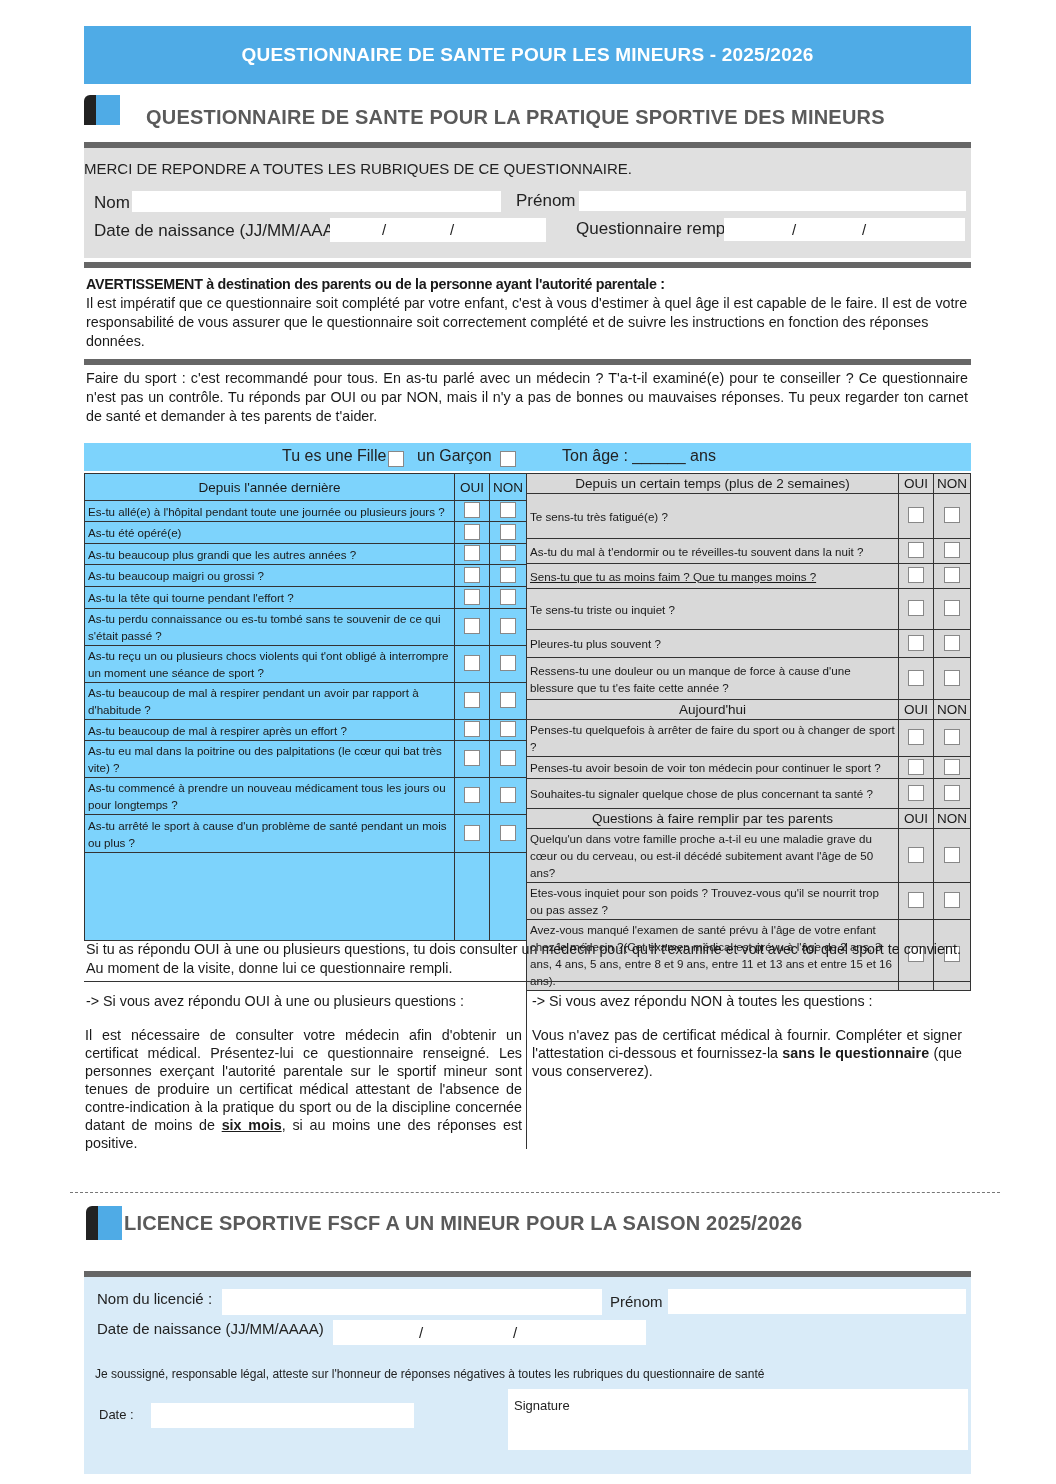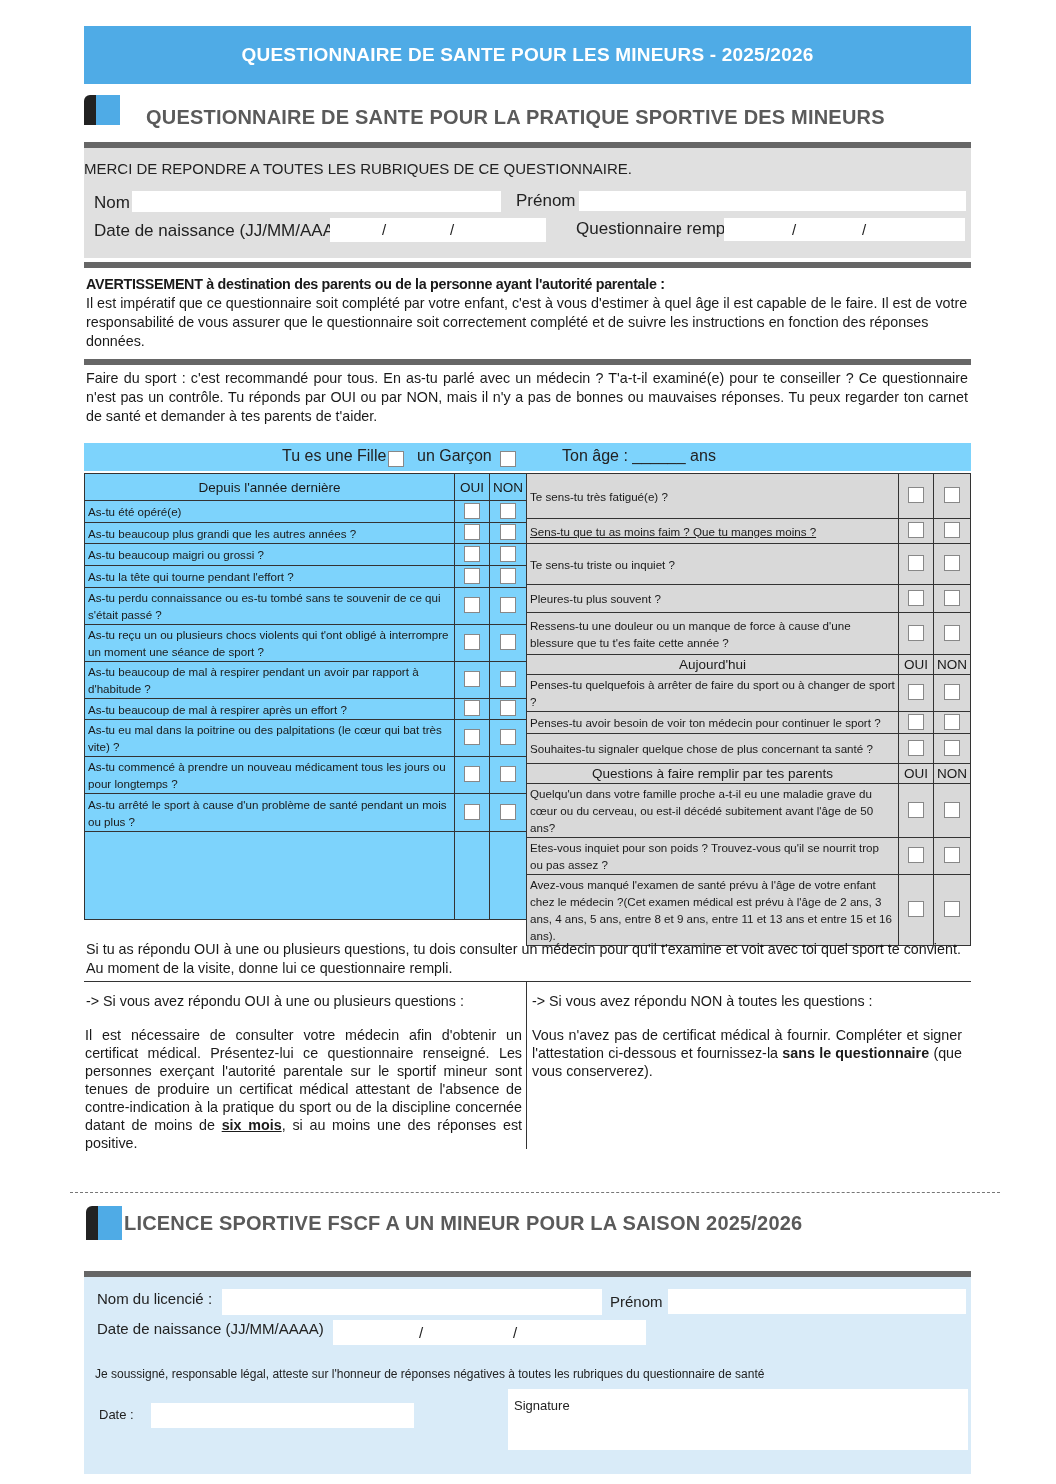"Depuis un certain temps (plus" tr.grey { html: none -> <tr> <td>Depuis un certain temps (plus de 2 semaines)</td> <td>OUI</td> <td>NON</td> </tr> }
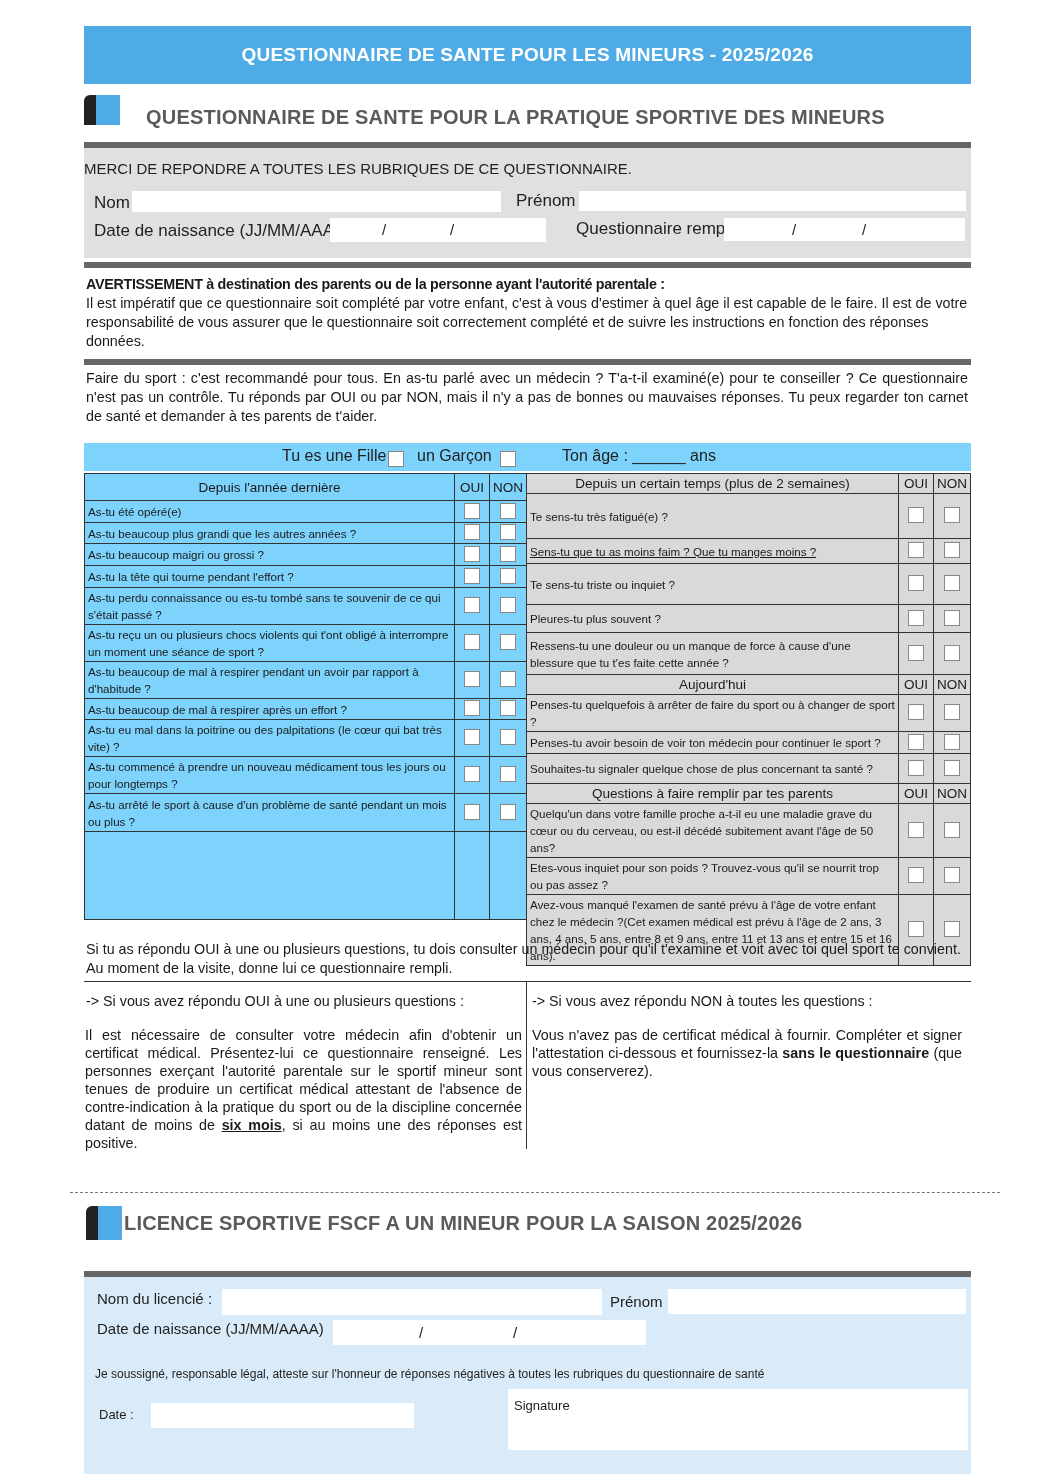"Es-tu allé(e) à l'hôpital pendant" tr.blue { html: none -> <tr> <td>Es-tu allé(e) à l'hôpital pendant toute une journée ou plusieurs jours ?</td> <td><span></span></td> <td><span></span></td> </tr> }
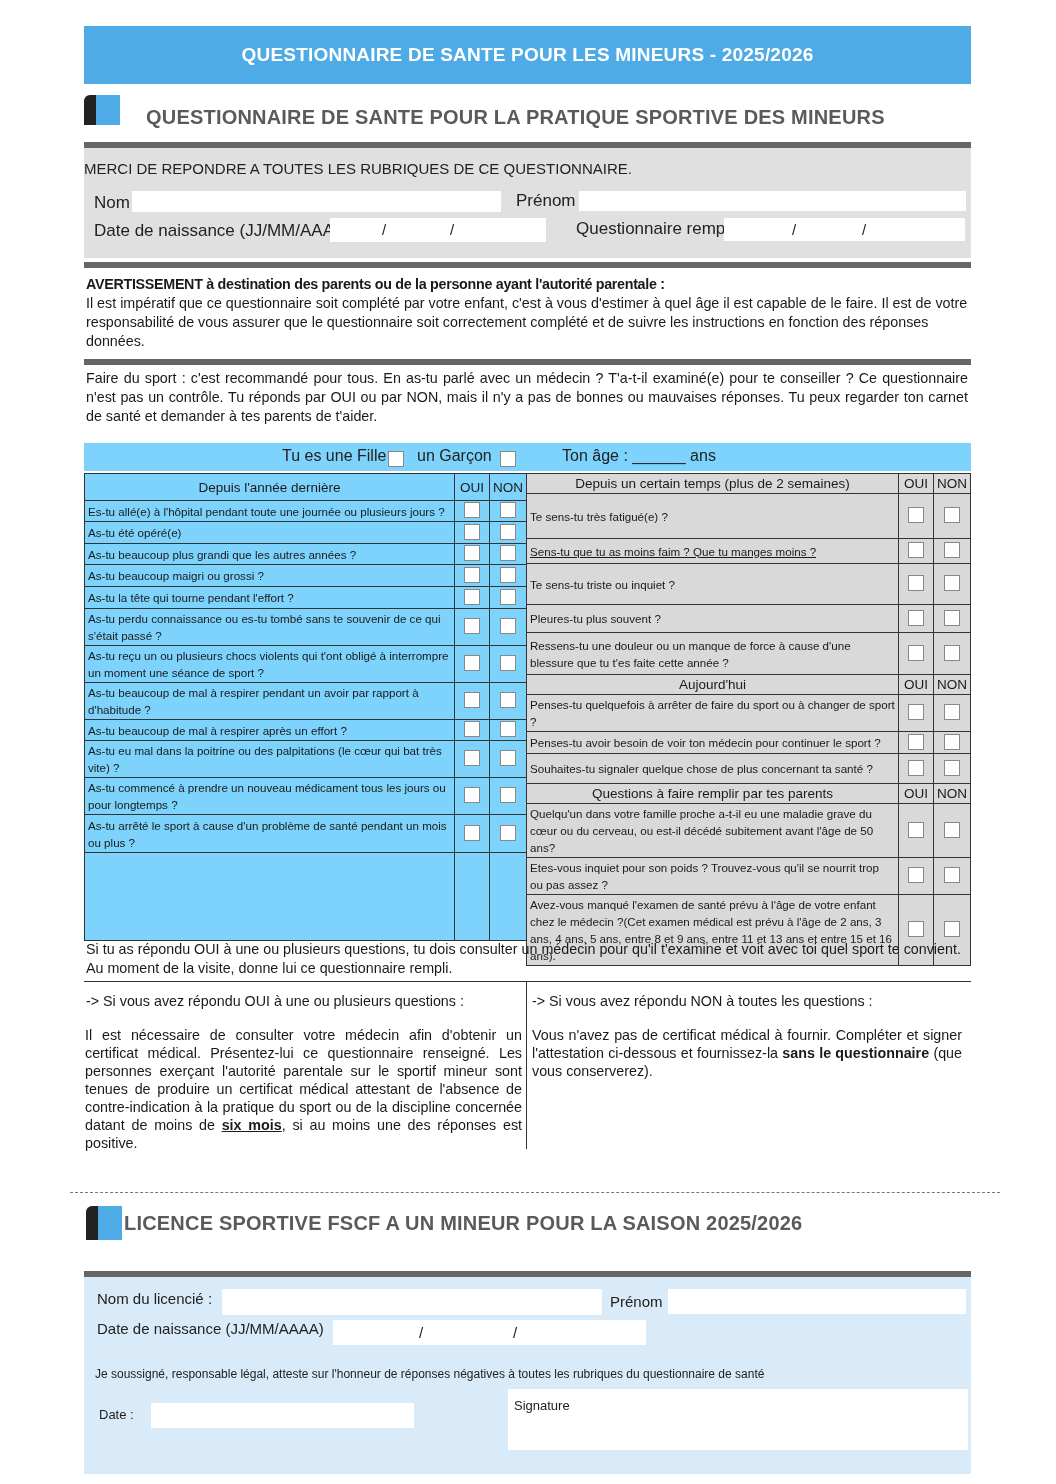"As-tu du mal à t'endormir" tr.grey { html: none -> <tr> <td>As-tu du mal à t'endormir ou te réveilles-tu souvent dans la nuit ?</td> <td><span></span></td> <td><span></span></td> </tr> }
